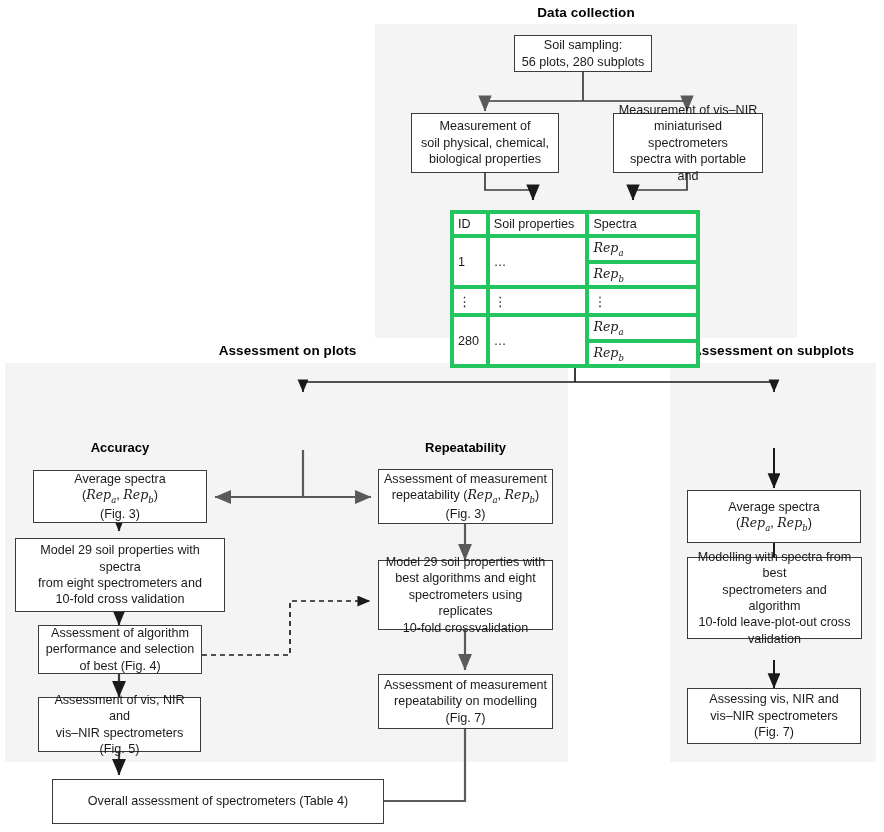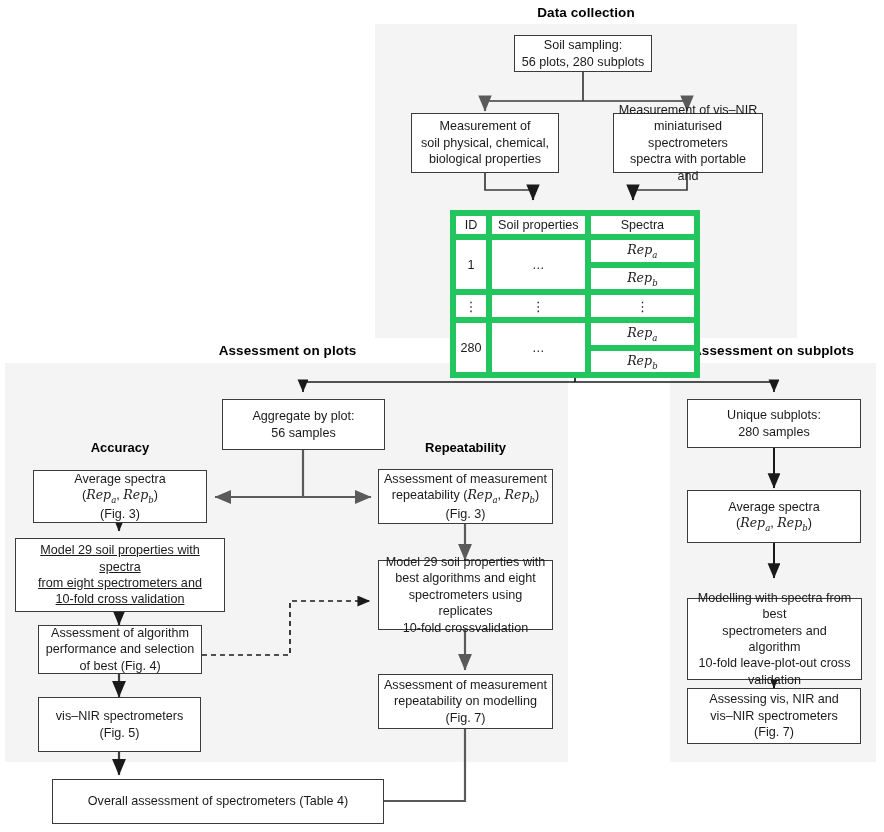"ID" .dtable td,.dtable th { border: 6px solid #22c55e -> 4px solid #22c55e; text-align: center -> left }
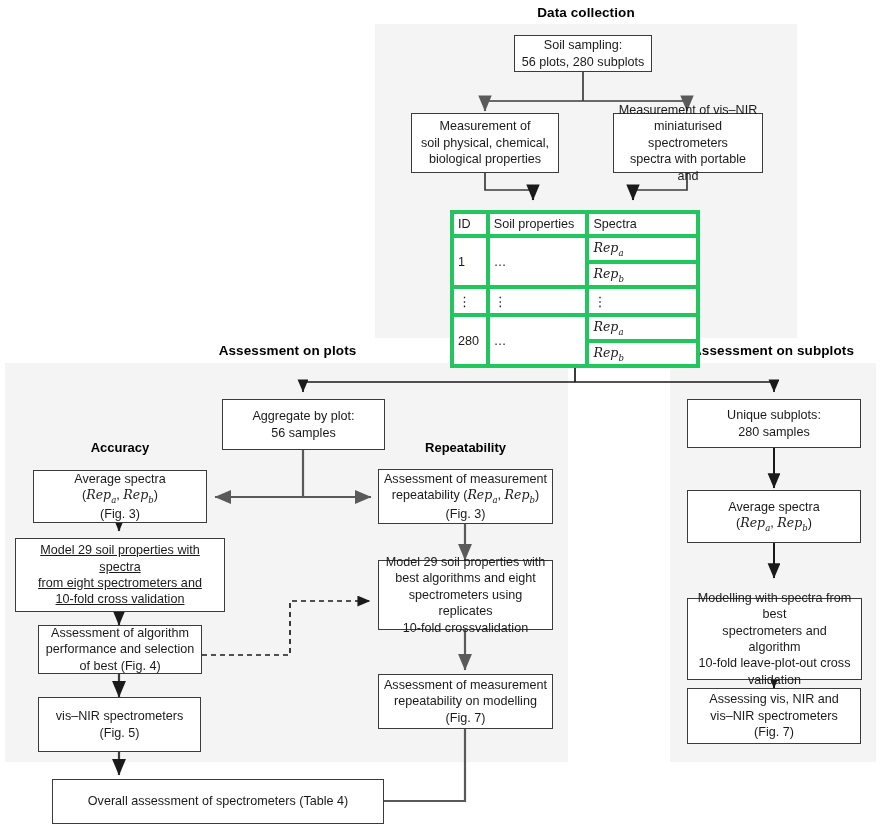"Aggregate by plot:" div.node { html: <div> <span> <span>Aggregate by plot:</span> <span>56 samples</span> </span> </div> -> none }
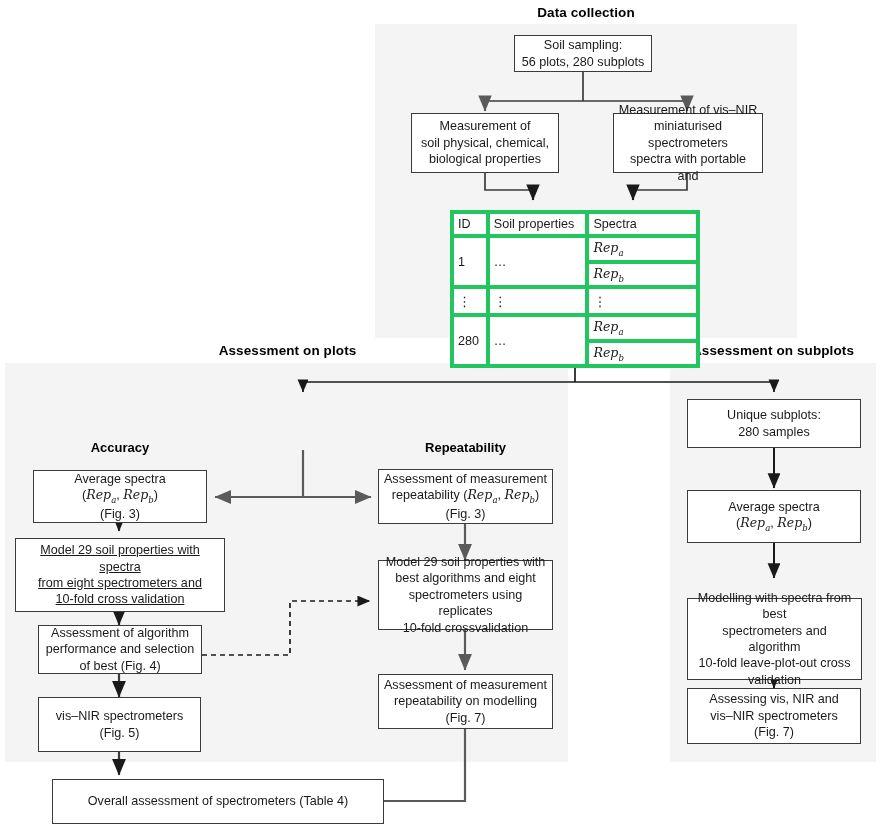"Unique subplots:" div.node { html: <div> <span> <span>Unique subplots:</span> <span>280 samples</span> </span> </div> -> none }
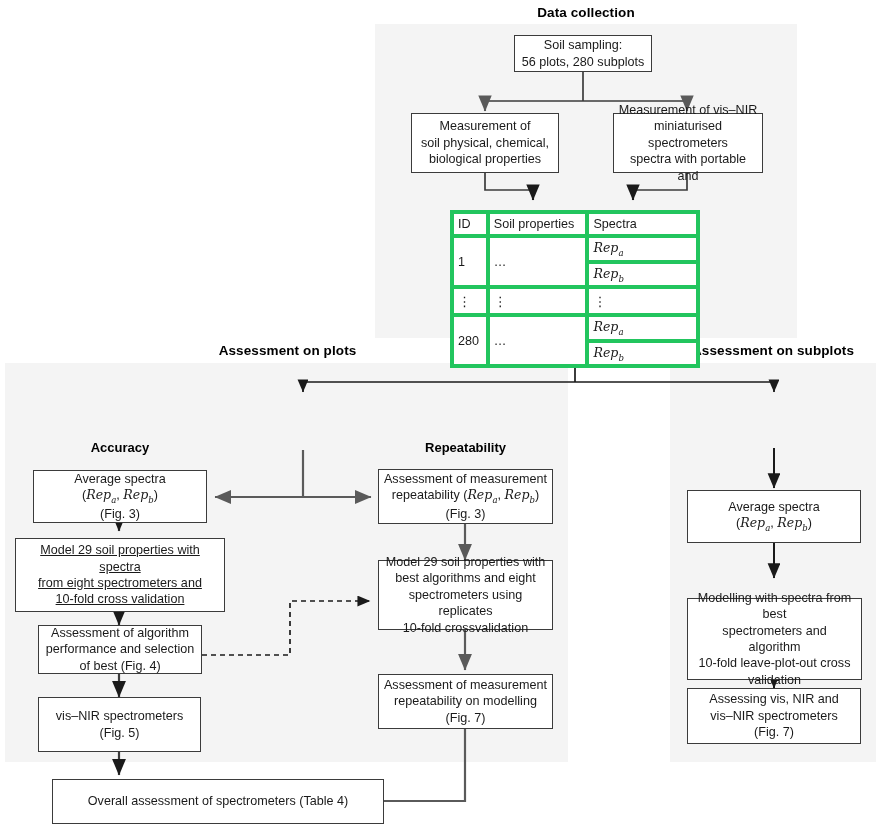"Model 29 soil properties with spectra" div.node { text-decoration: underline -> none }
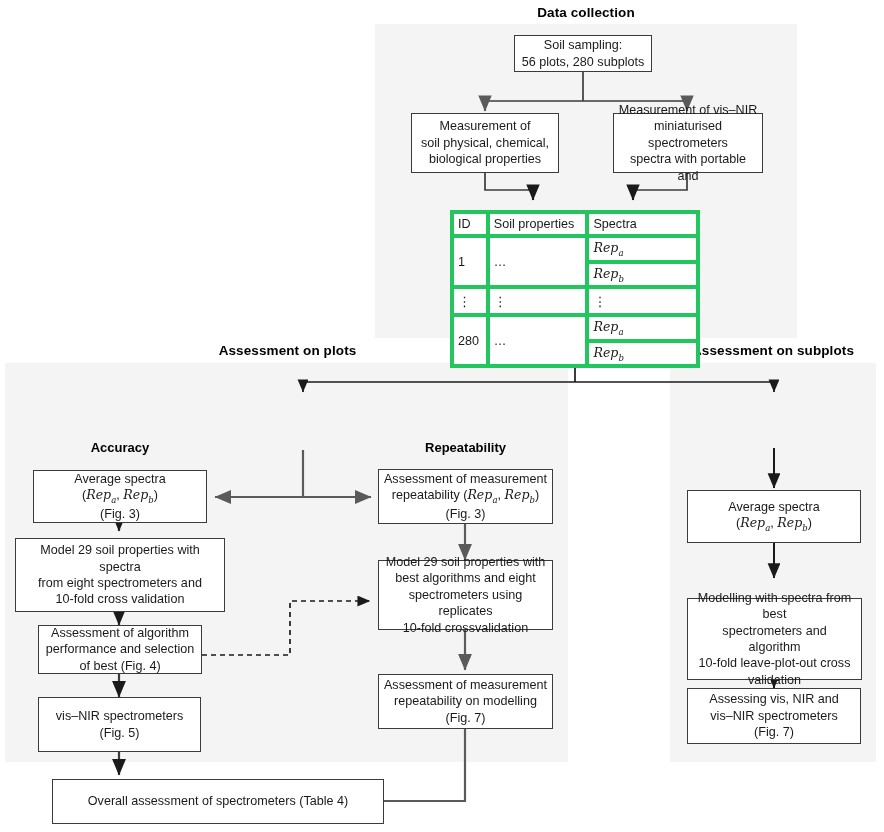"Modelling with spectra from best" div.node { top: 598px -> 557px }
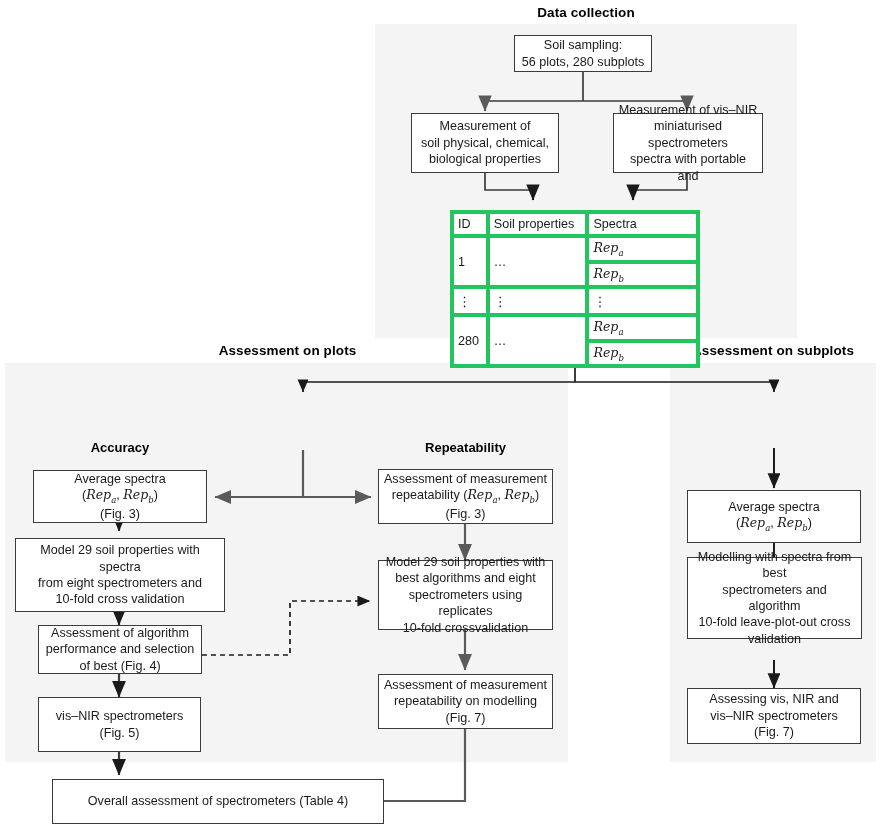"Assessment of vis, NIR and" span.ln { html: none -> <span>Assessment of vis, NIR and</span> }
